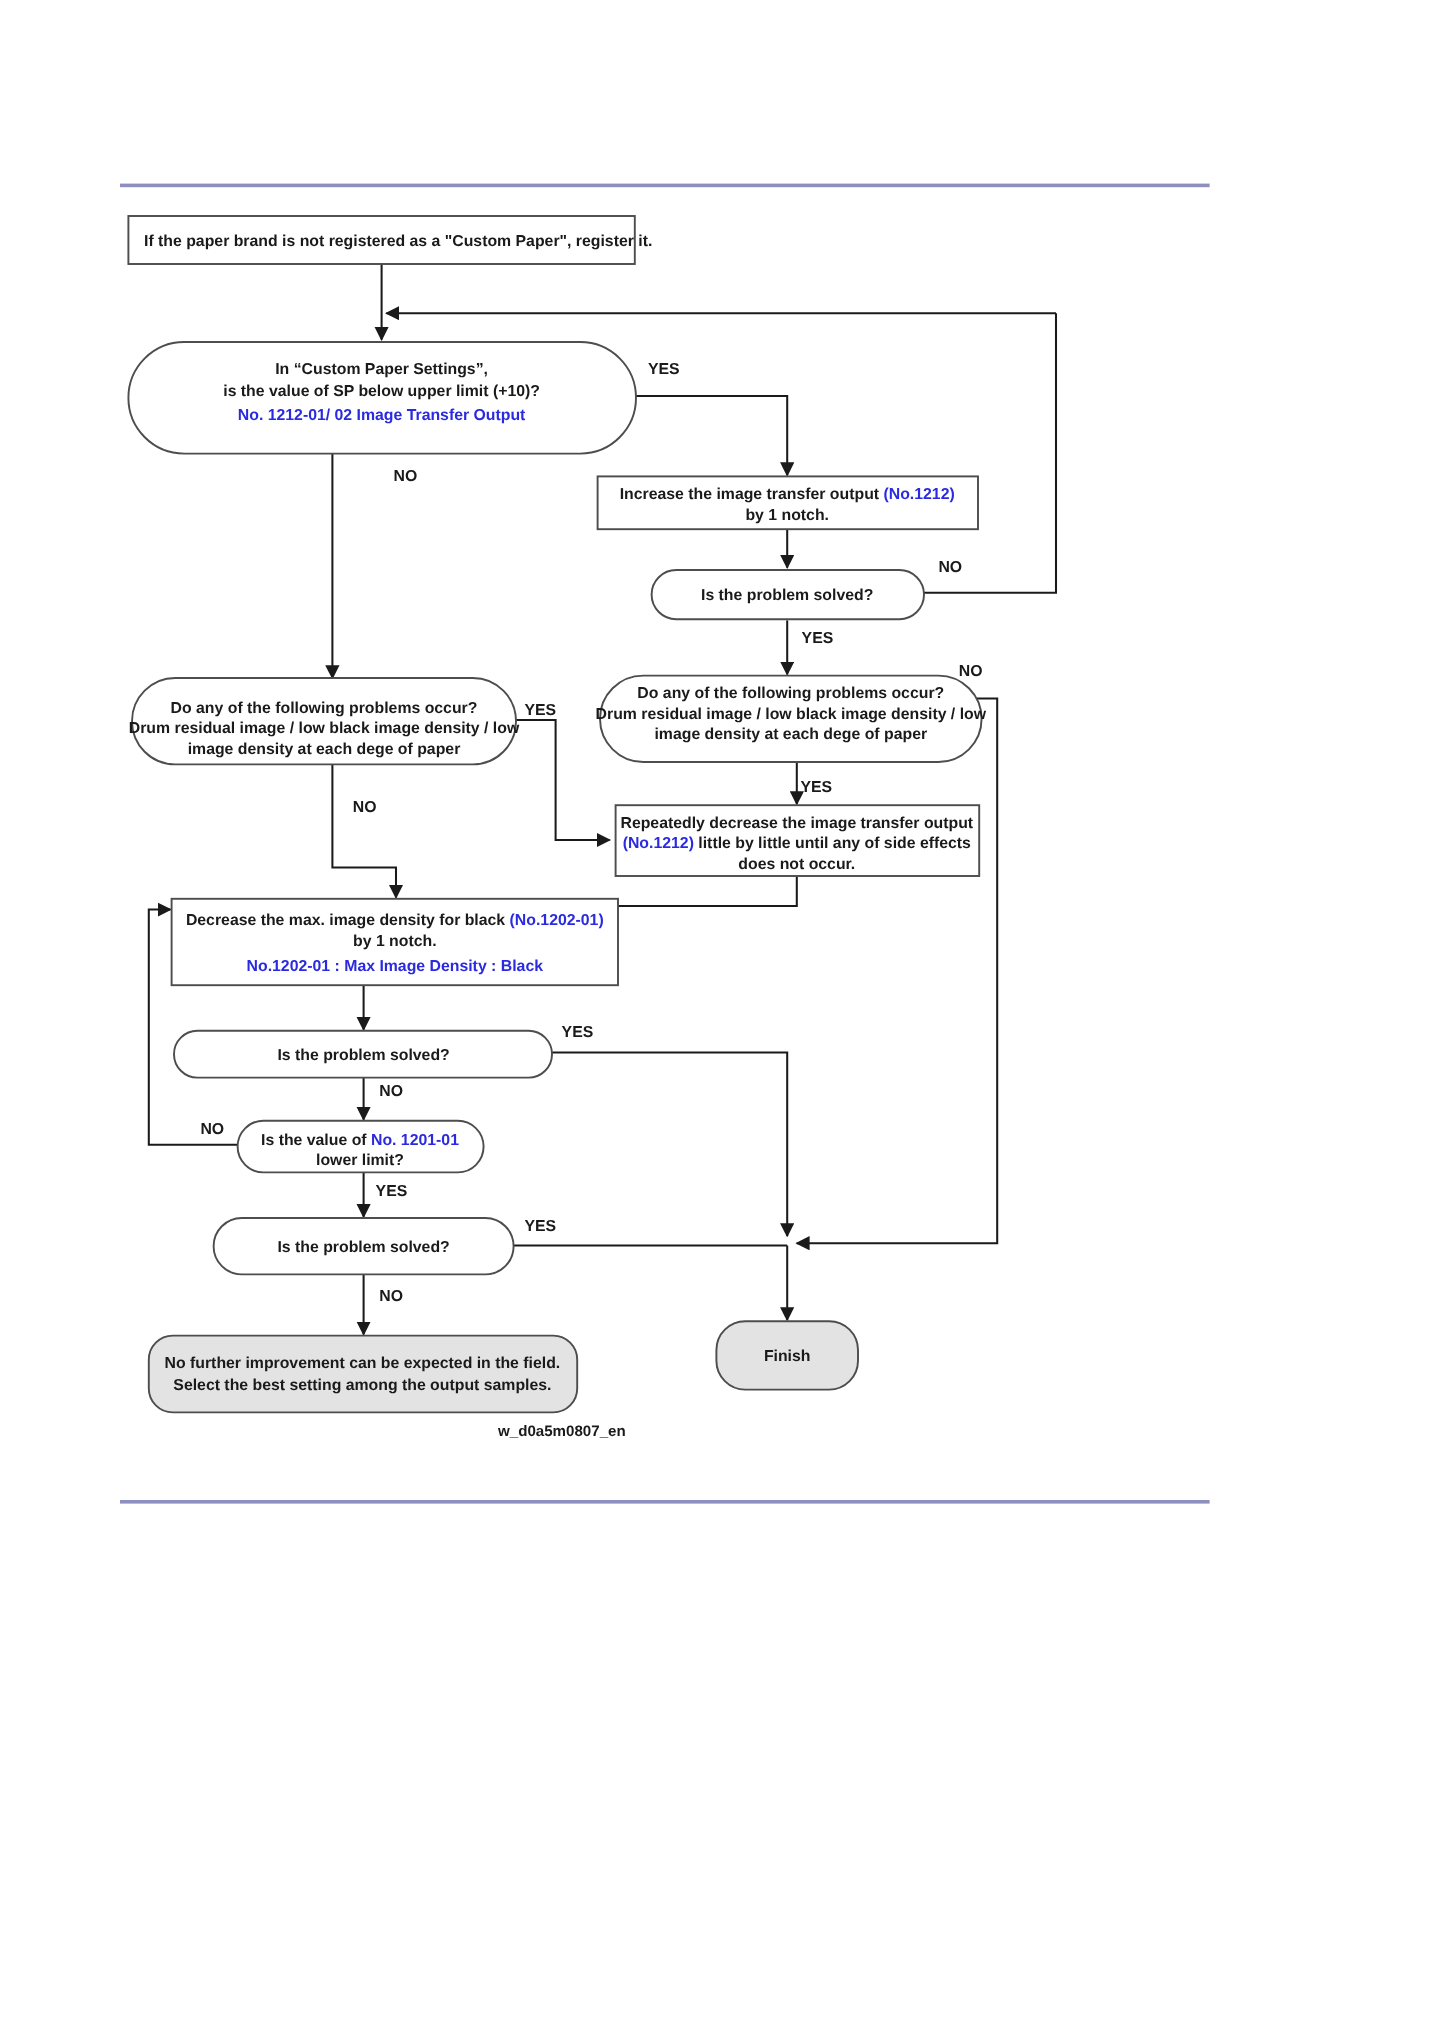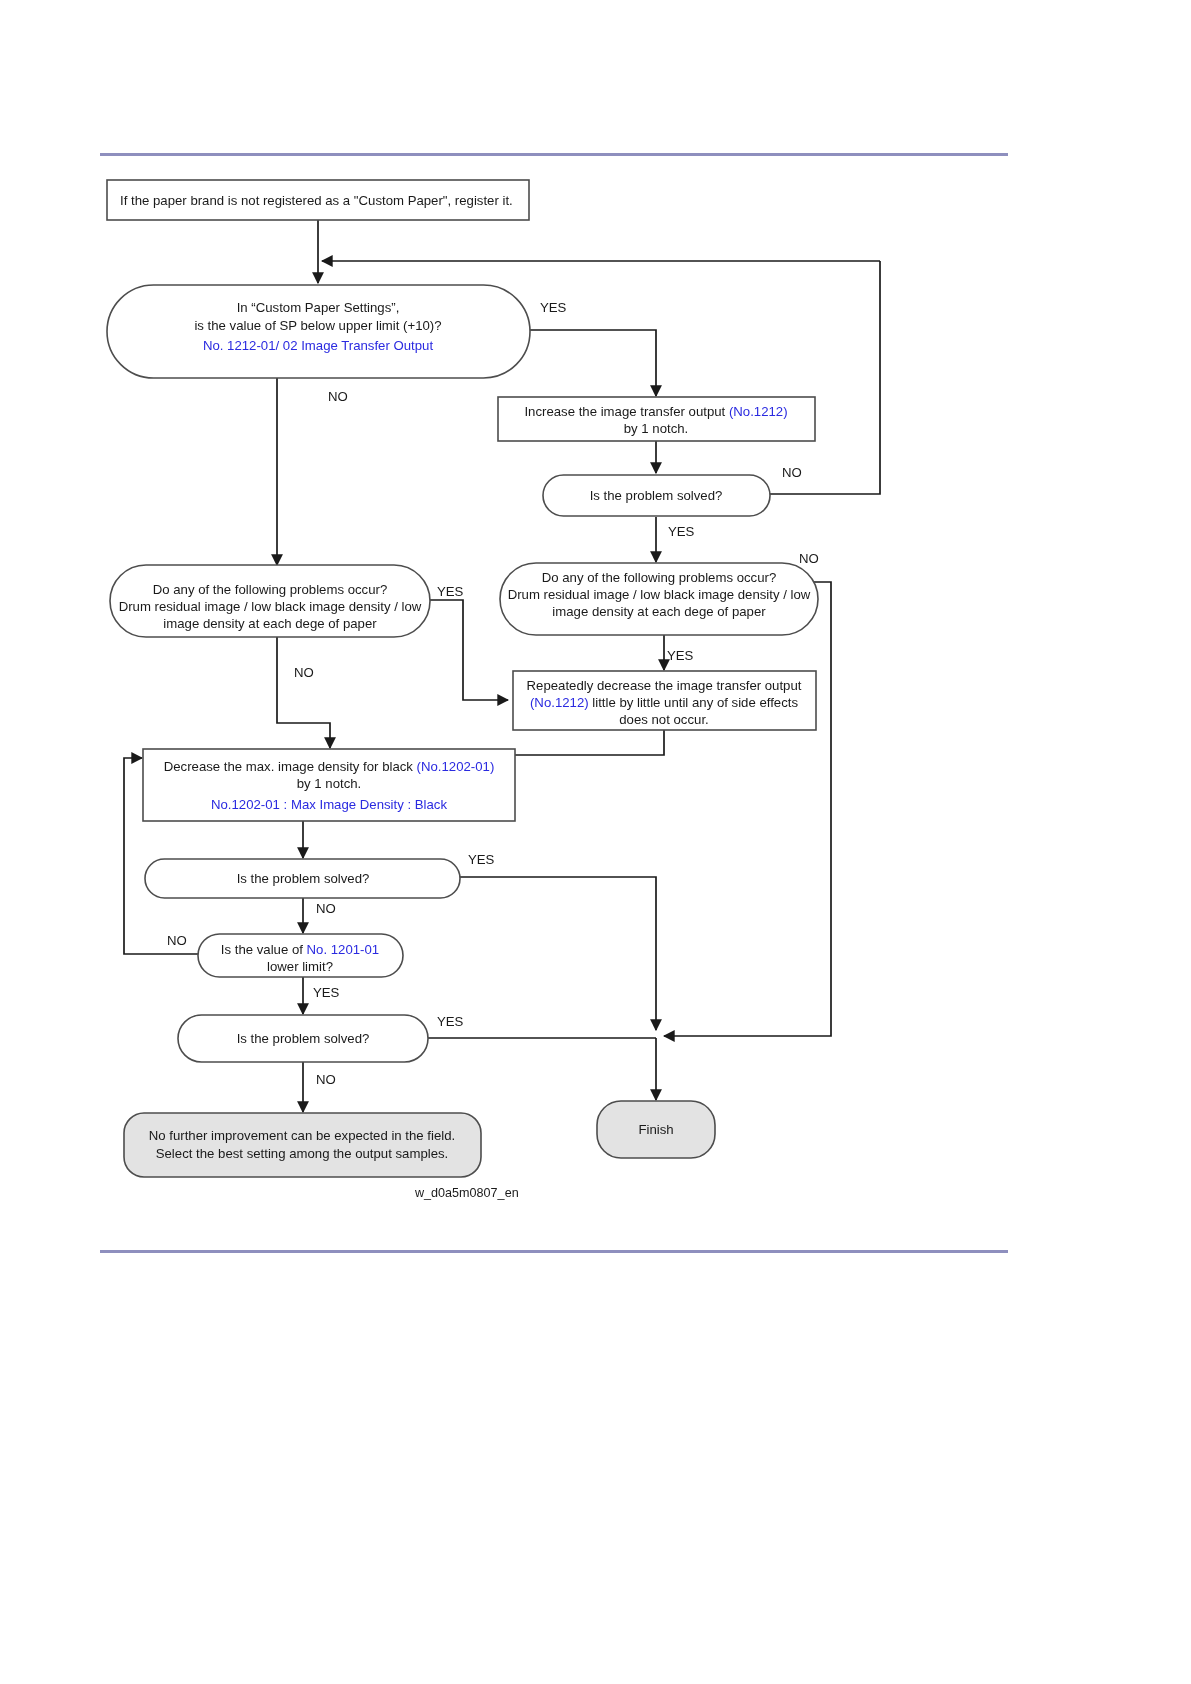"If the paper brand is" #page { font-weight: none -> bold }
